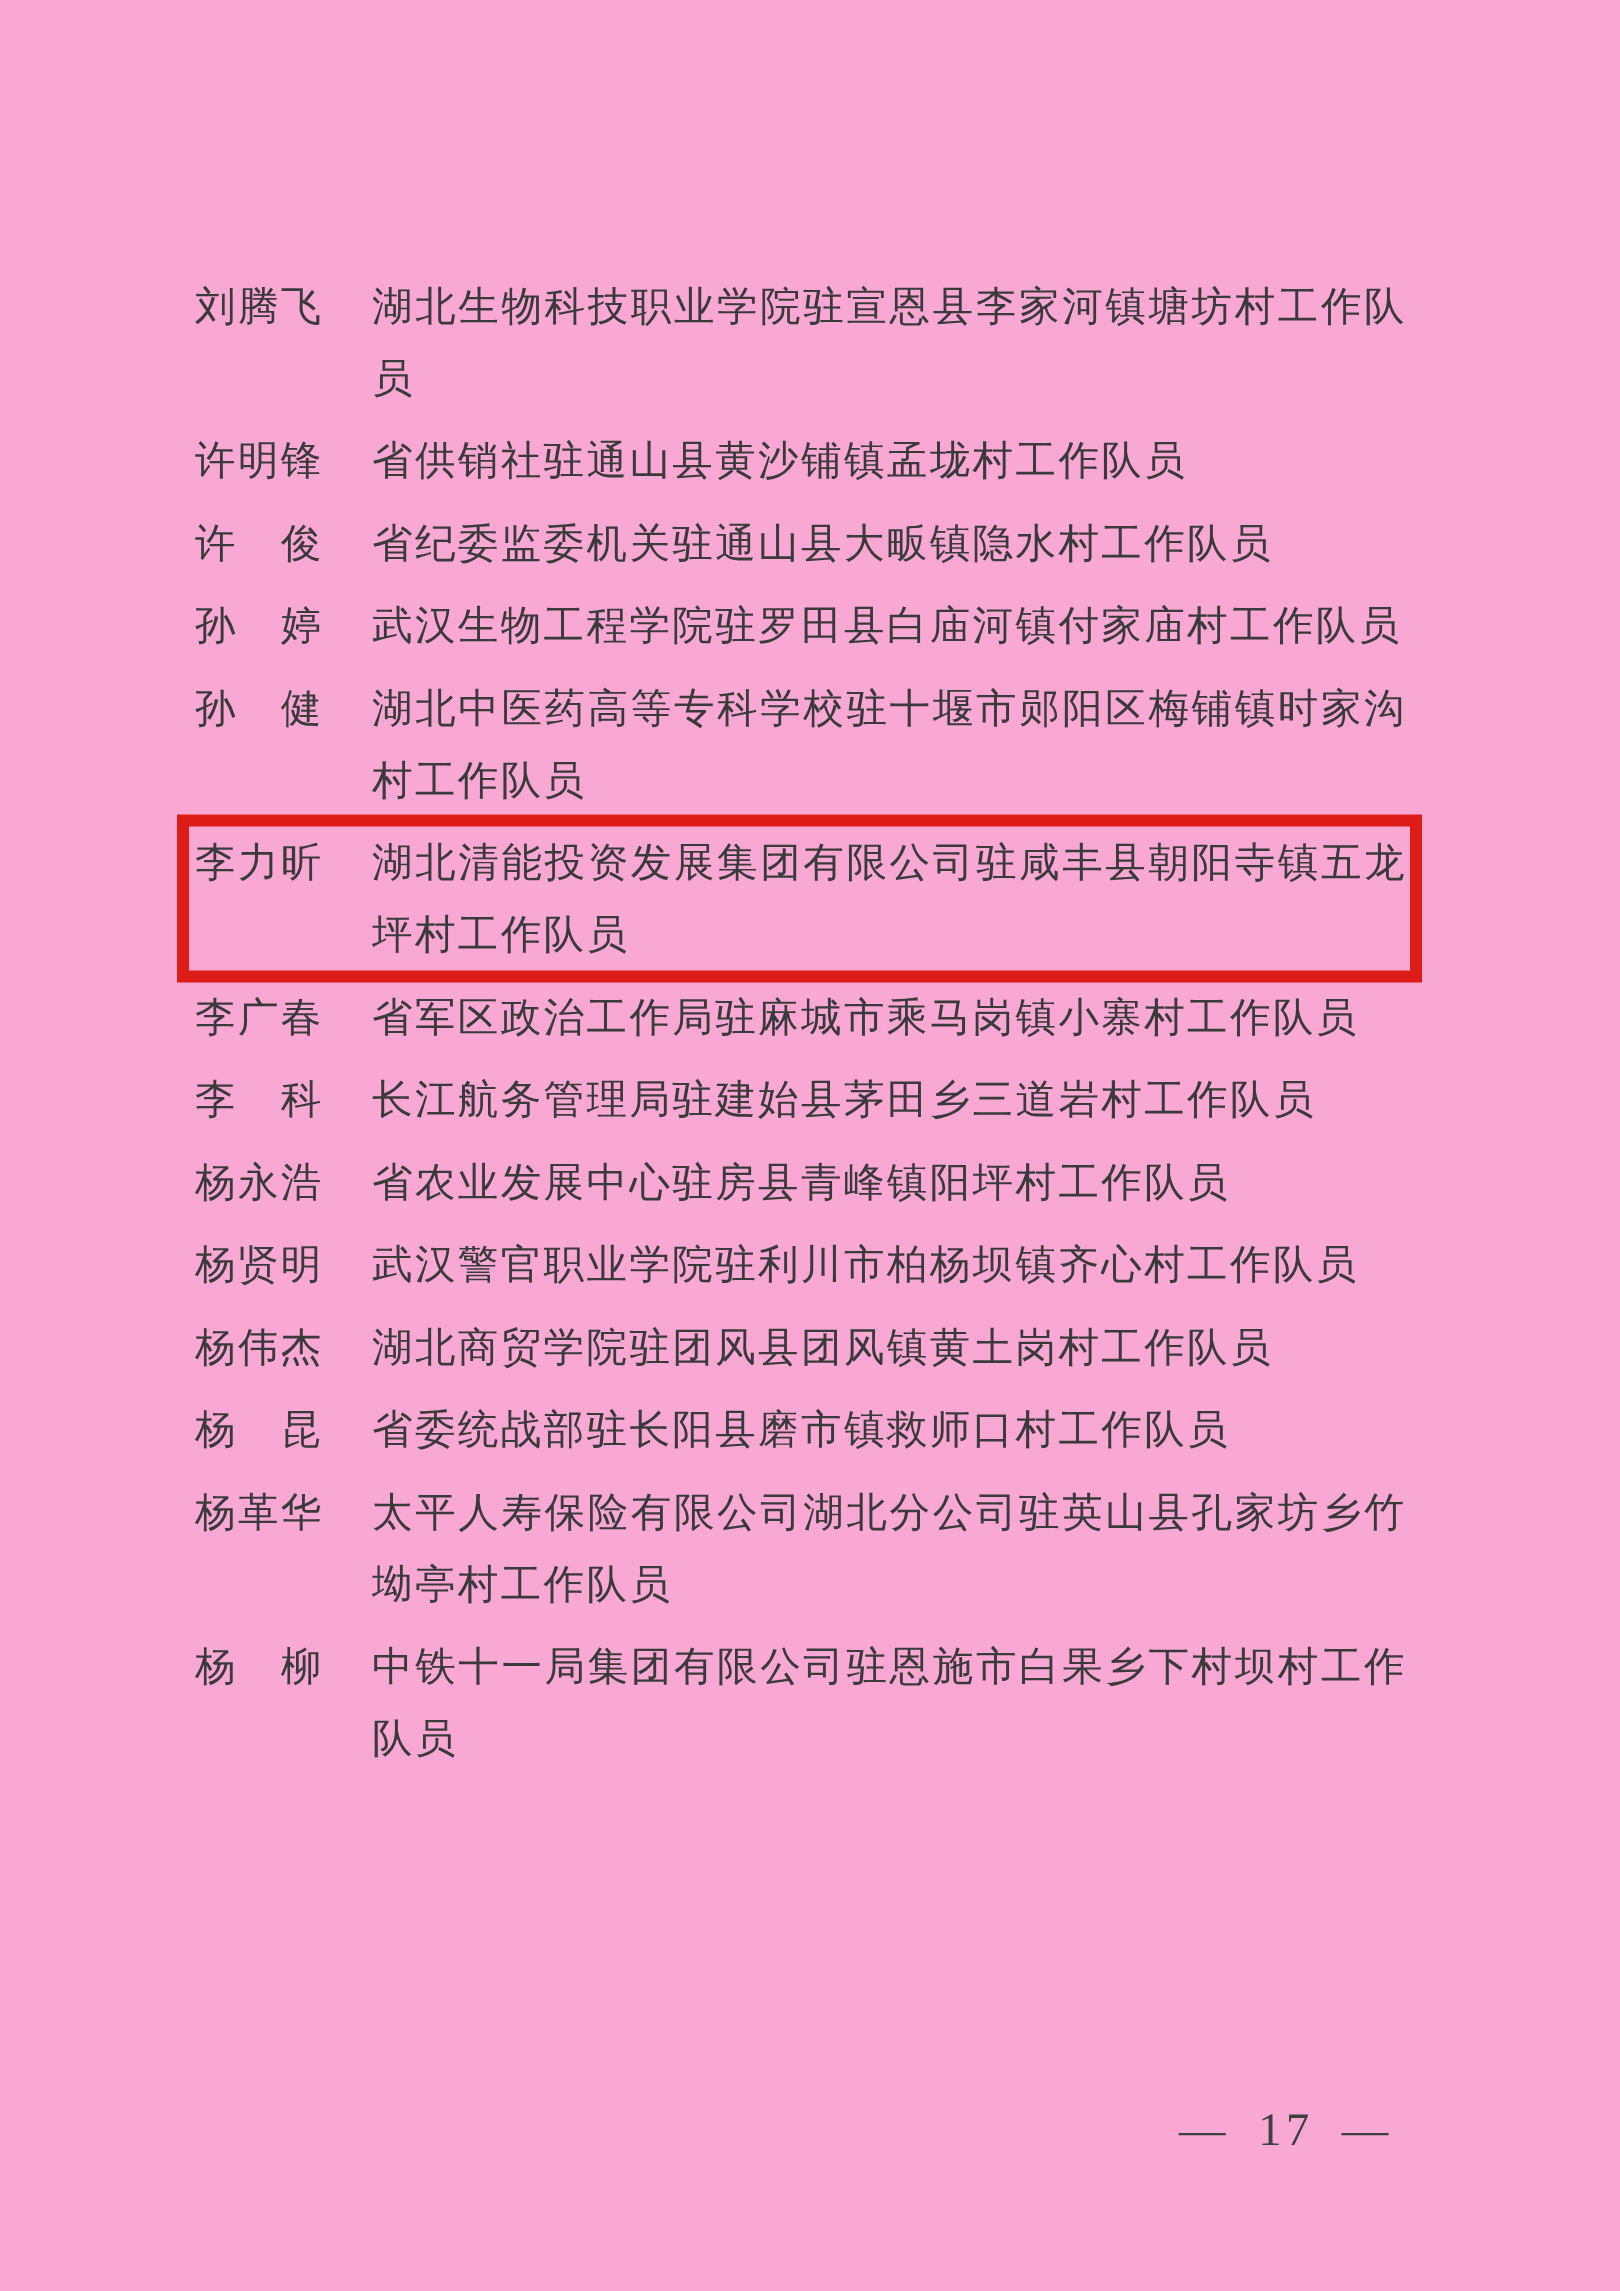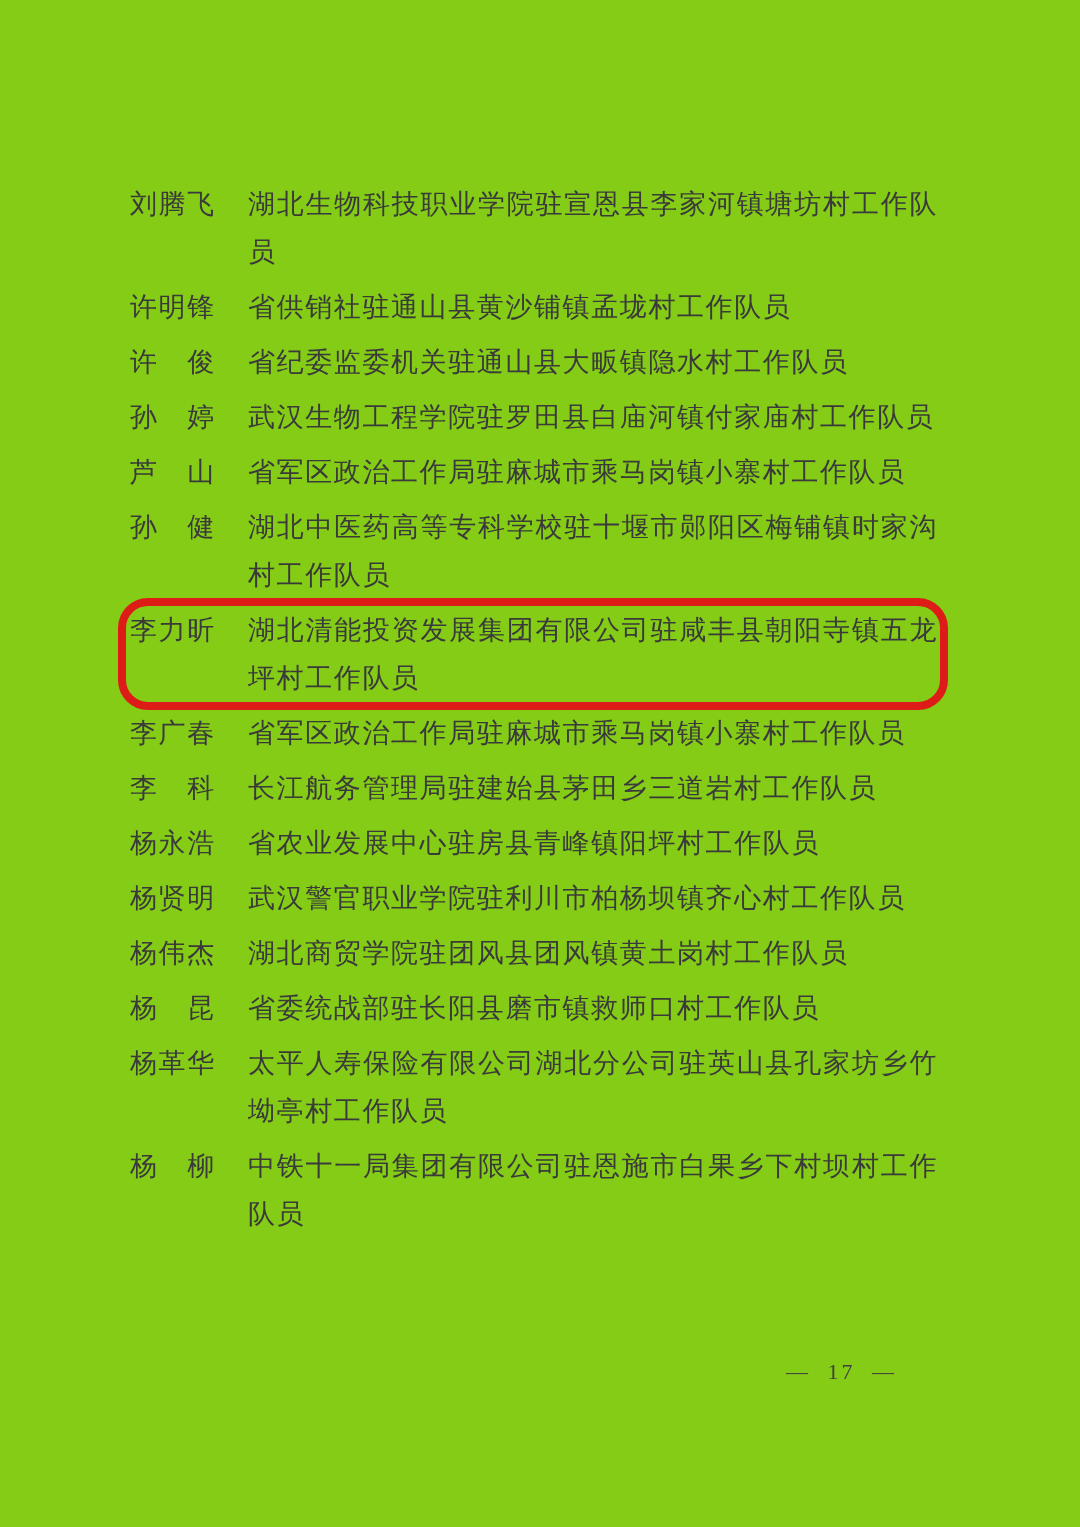"刘腾飞" div.page { background: #84cc16 -> #f9a8d4 }
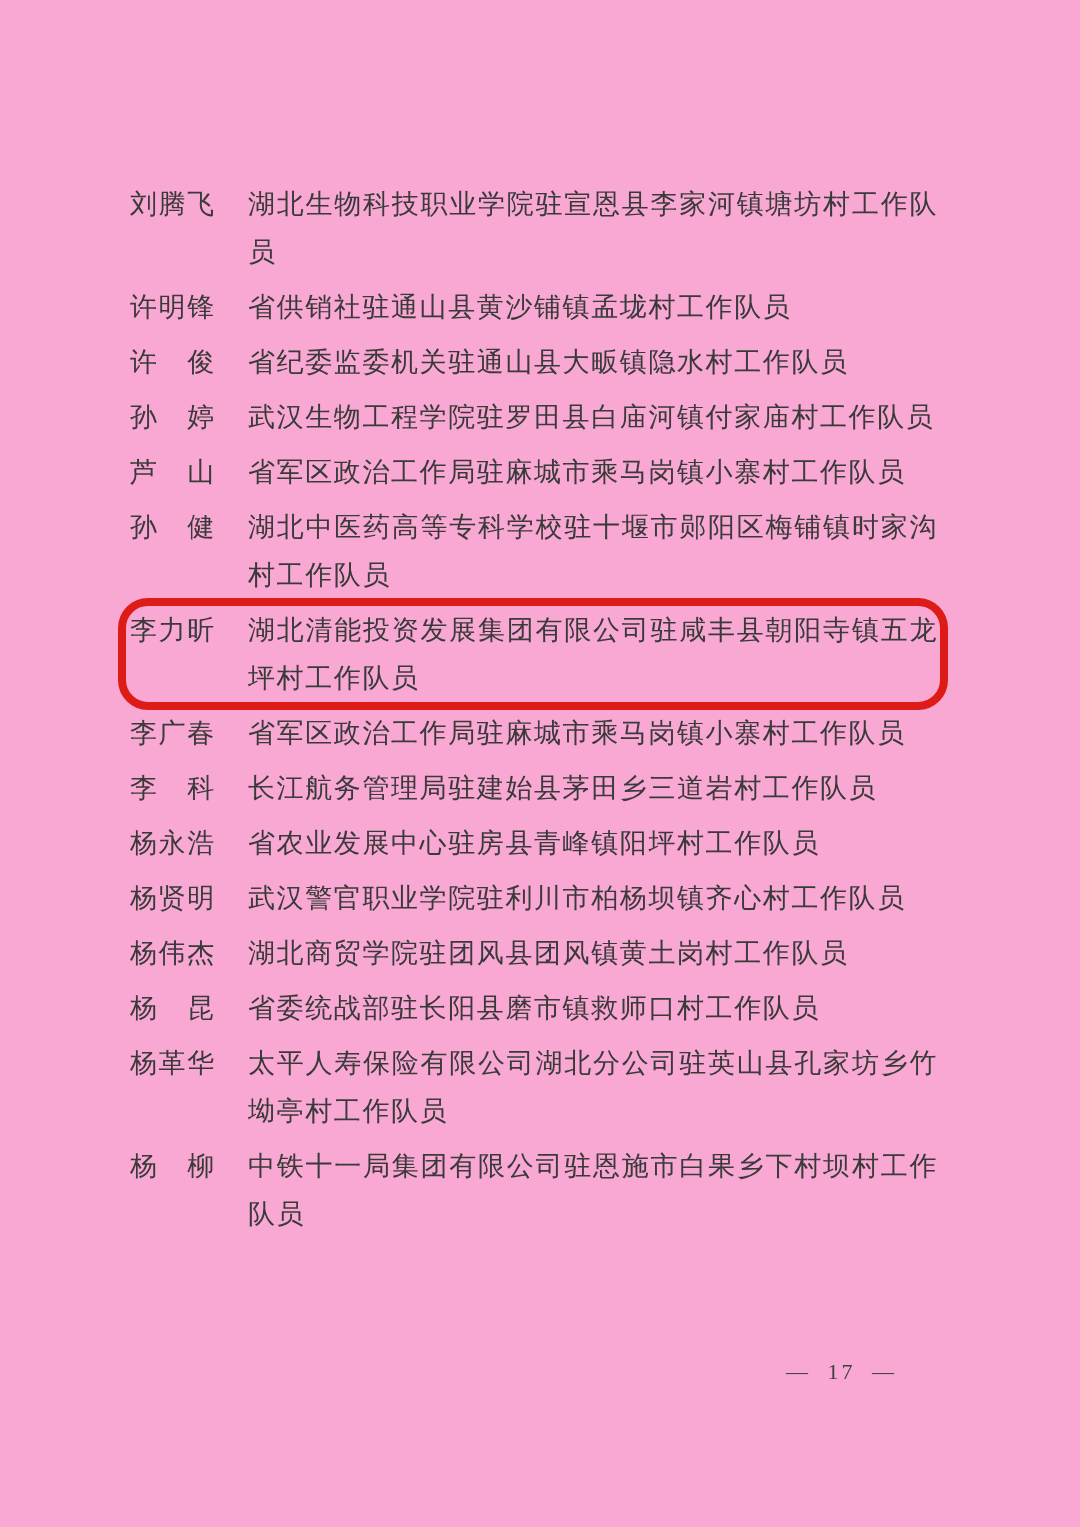"芦 山" div.entry { html: <div> <div>芦 山</div> <div>省军区政治工作局驻麻城市乘马岗镇小寨村工作队员</div> </div> -> none }
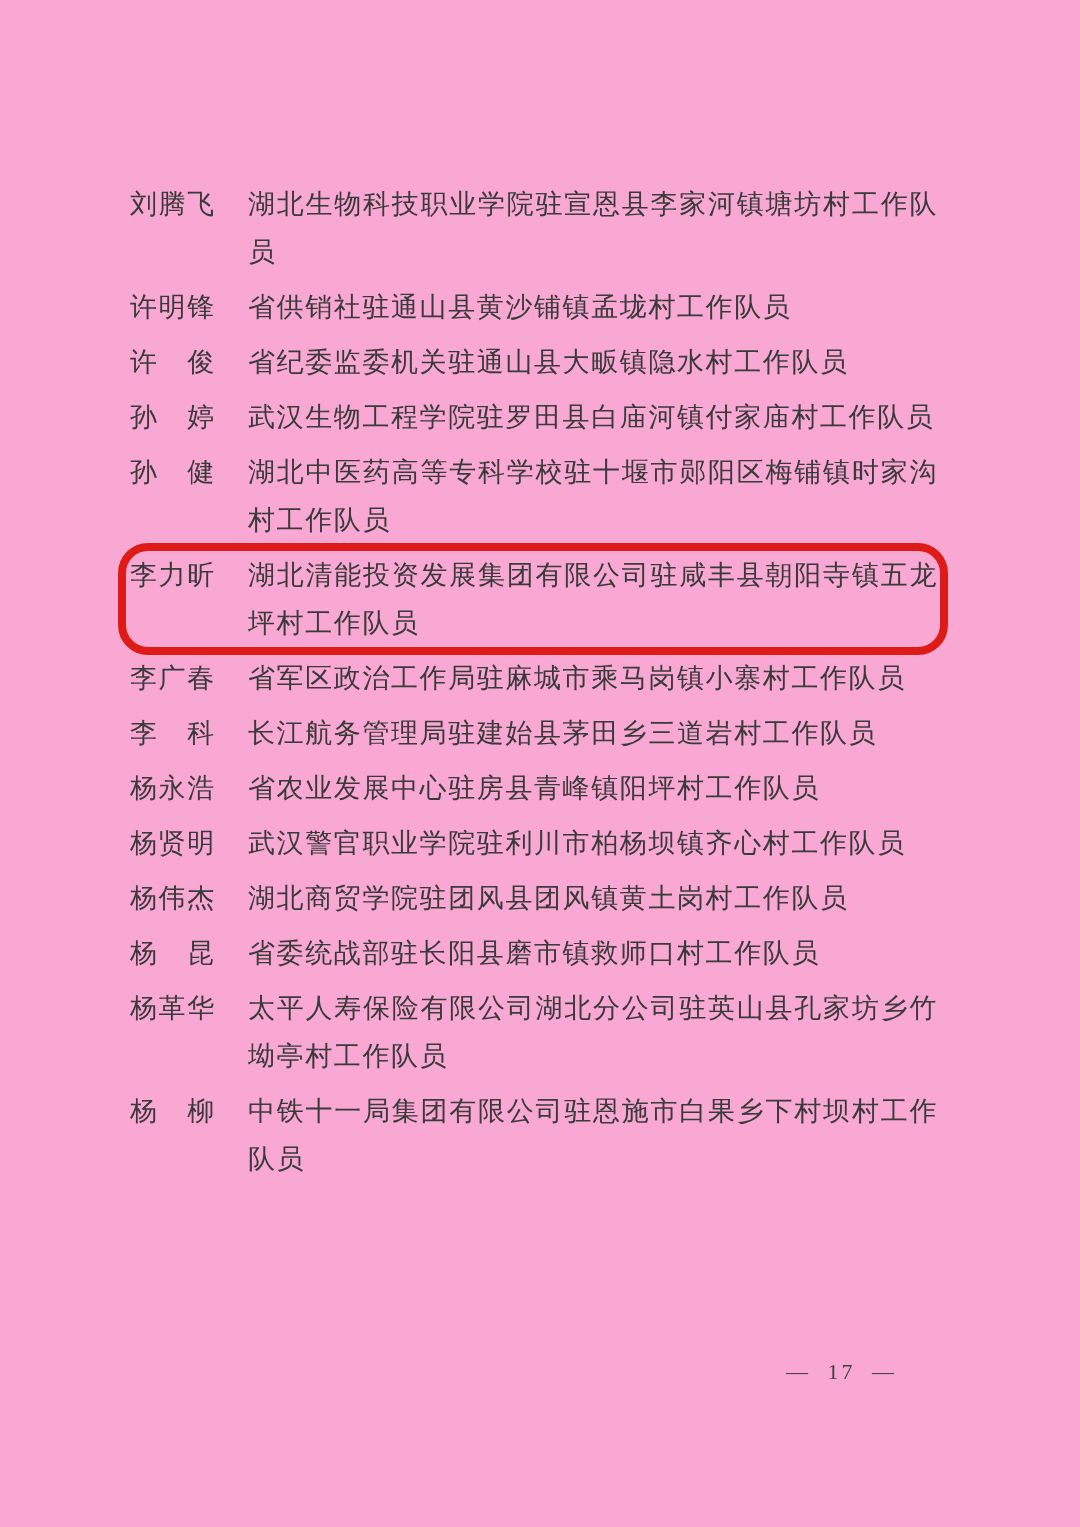"李力昕" div.entry { border-radius: 30px -> none }
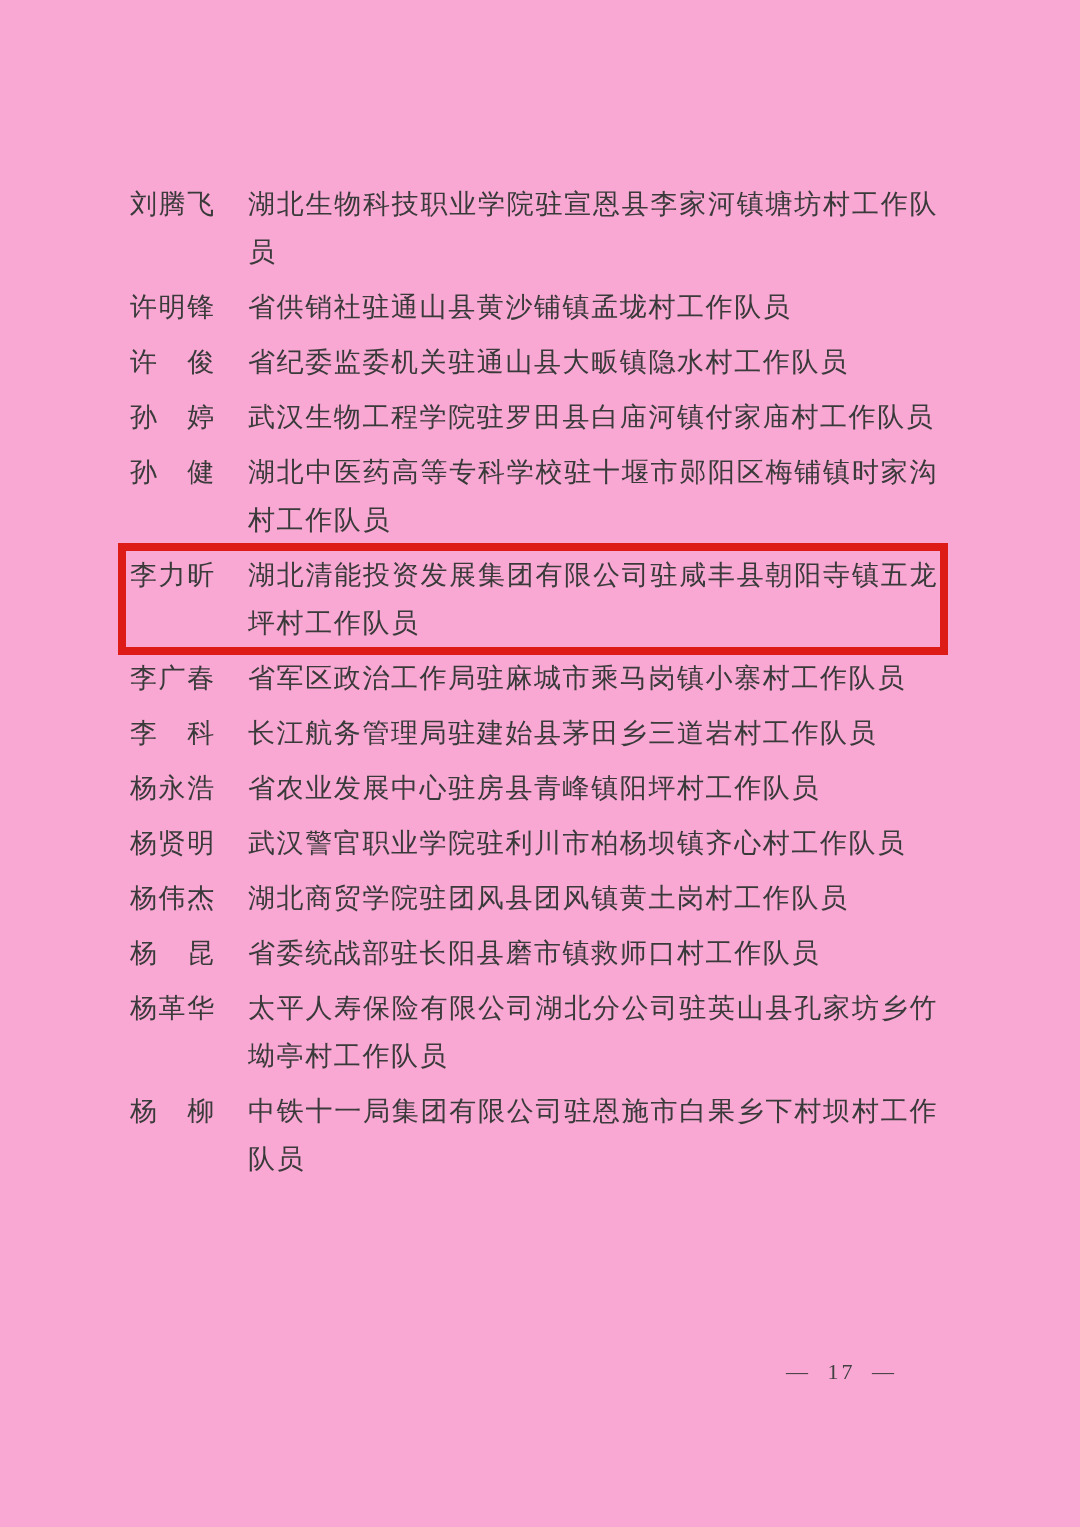"— 17 —" .page-number { font-size: 22px -> 31px; top: 1352px -> 1400px }
